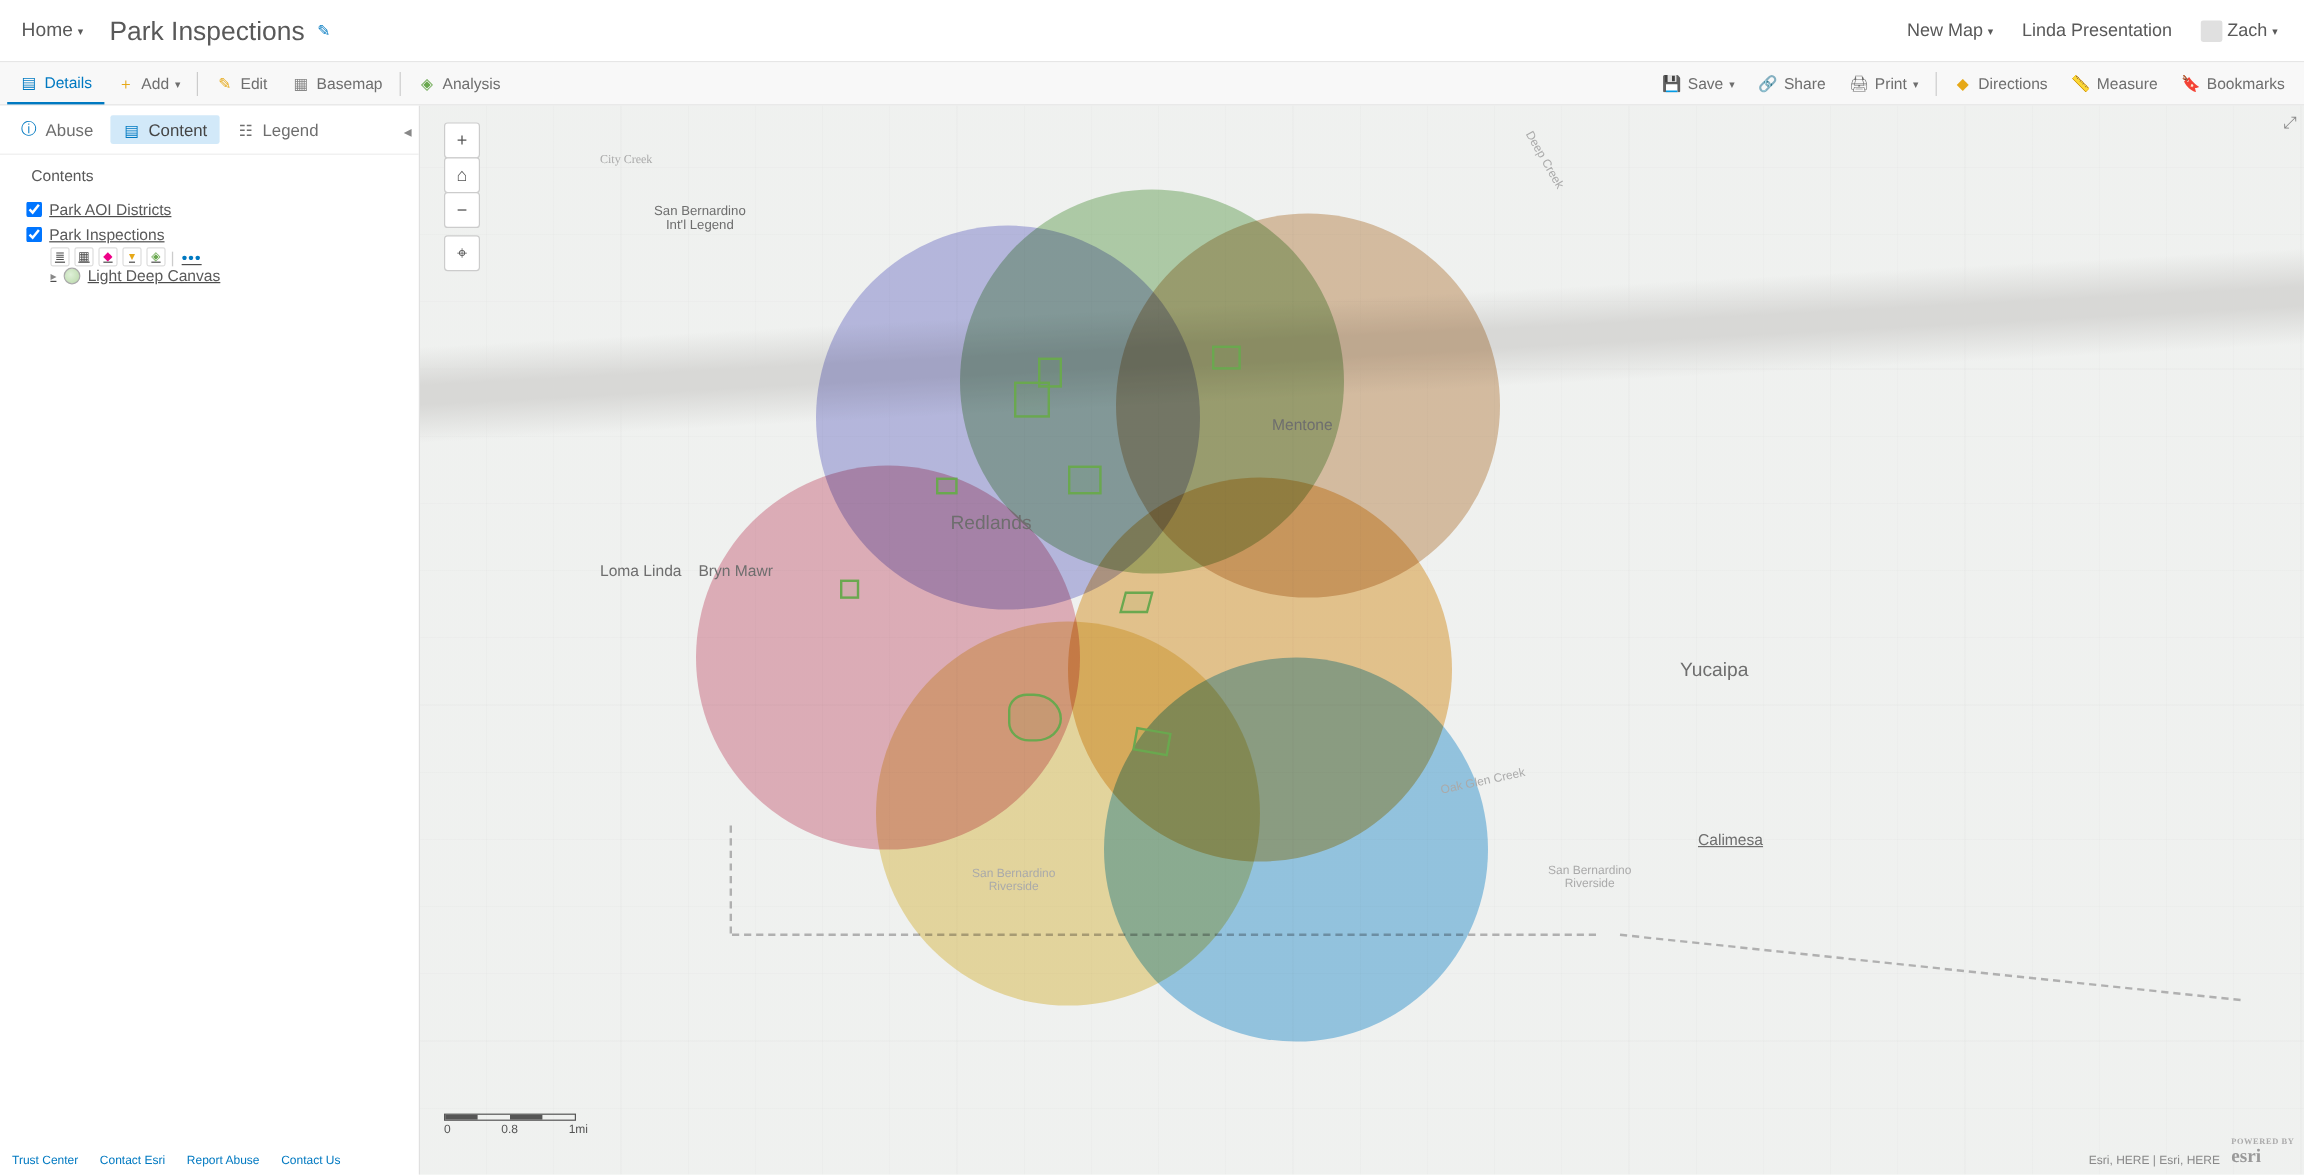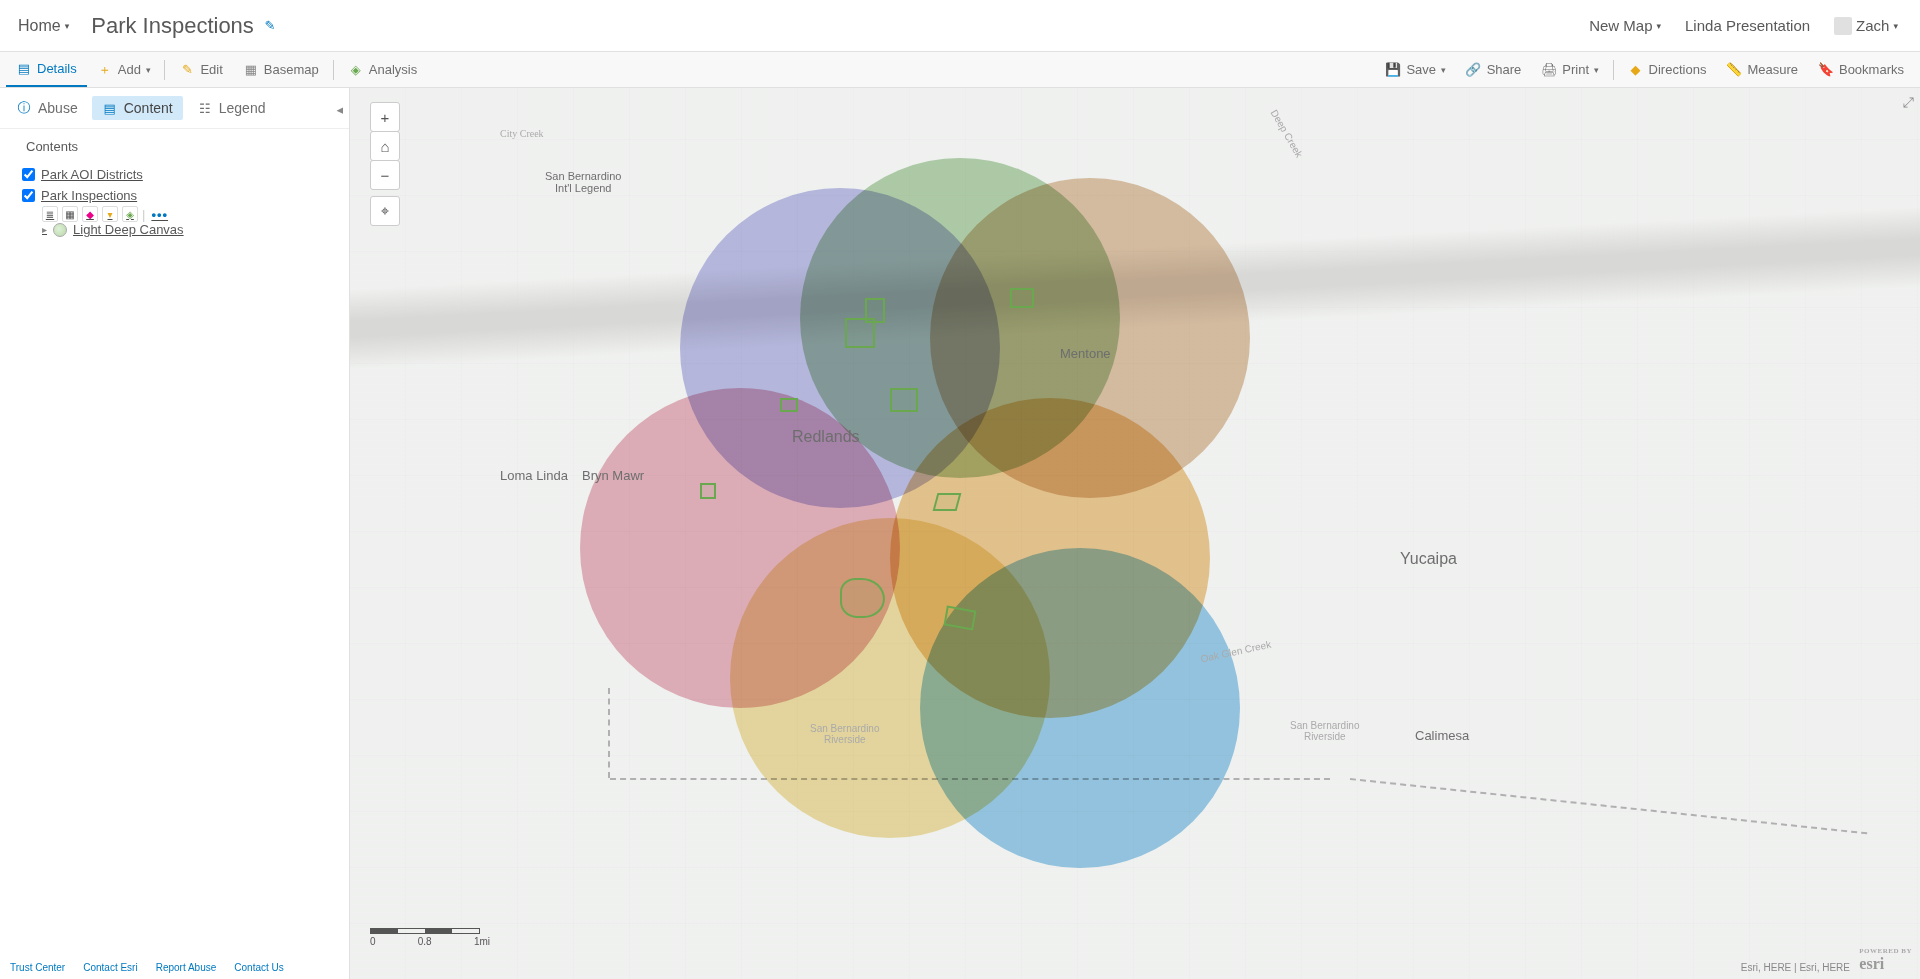"Calimesa" div.map-label { text-decoration: none -> underline; top: 640px -> 604px }
